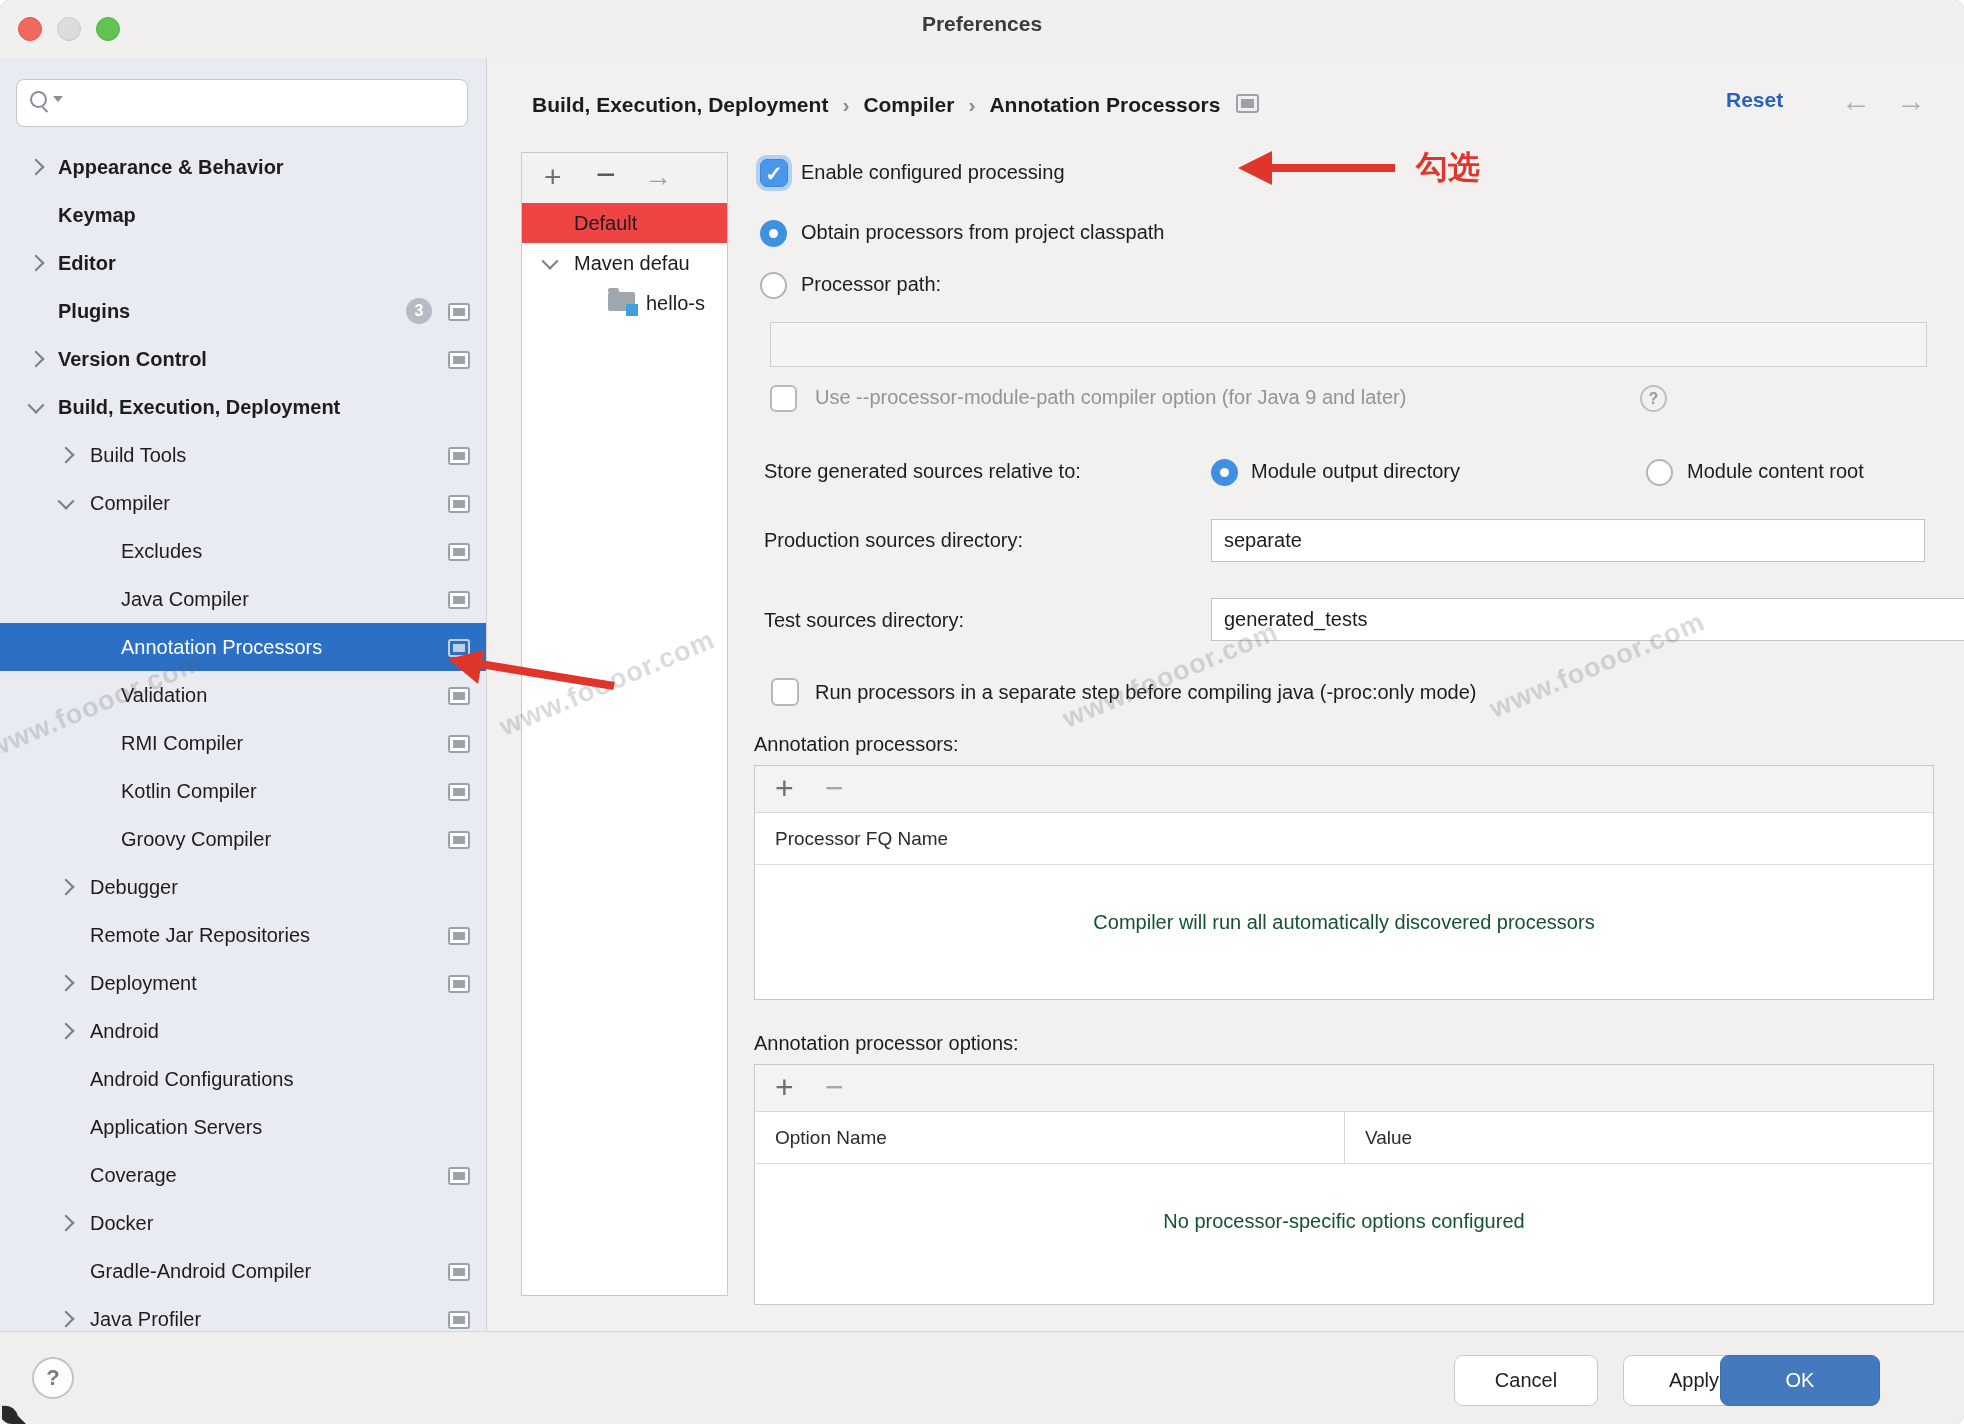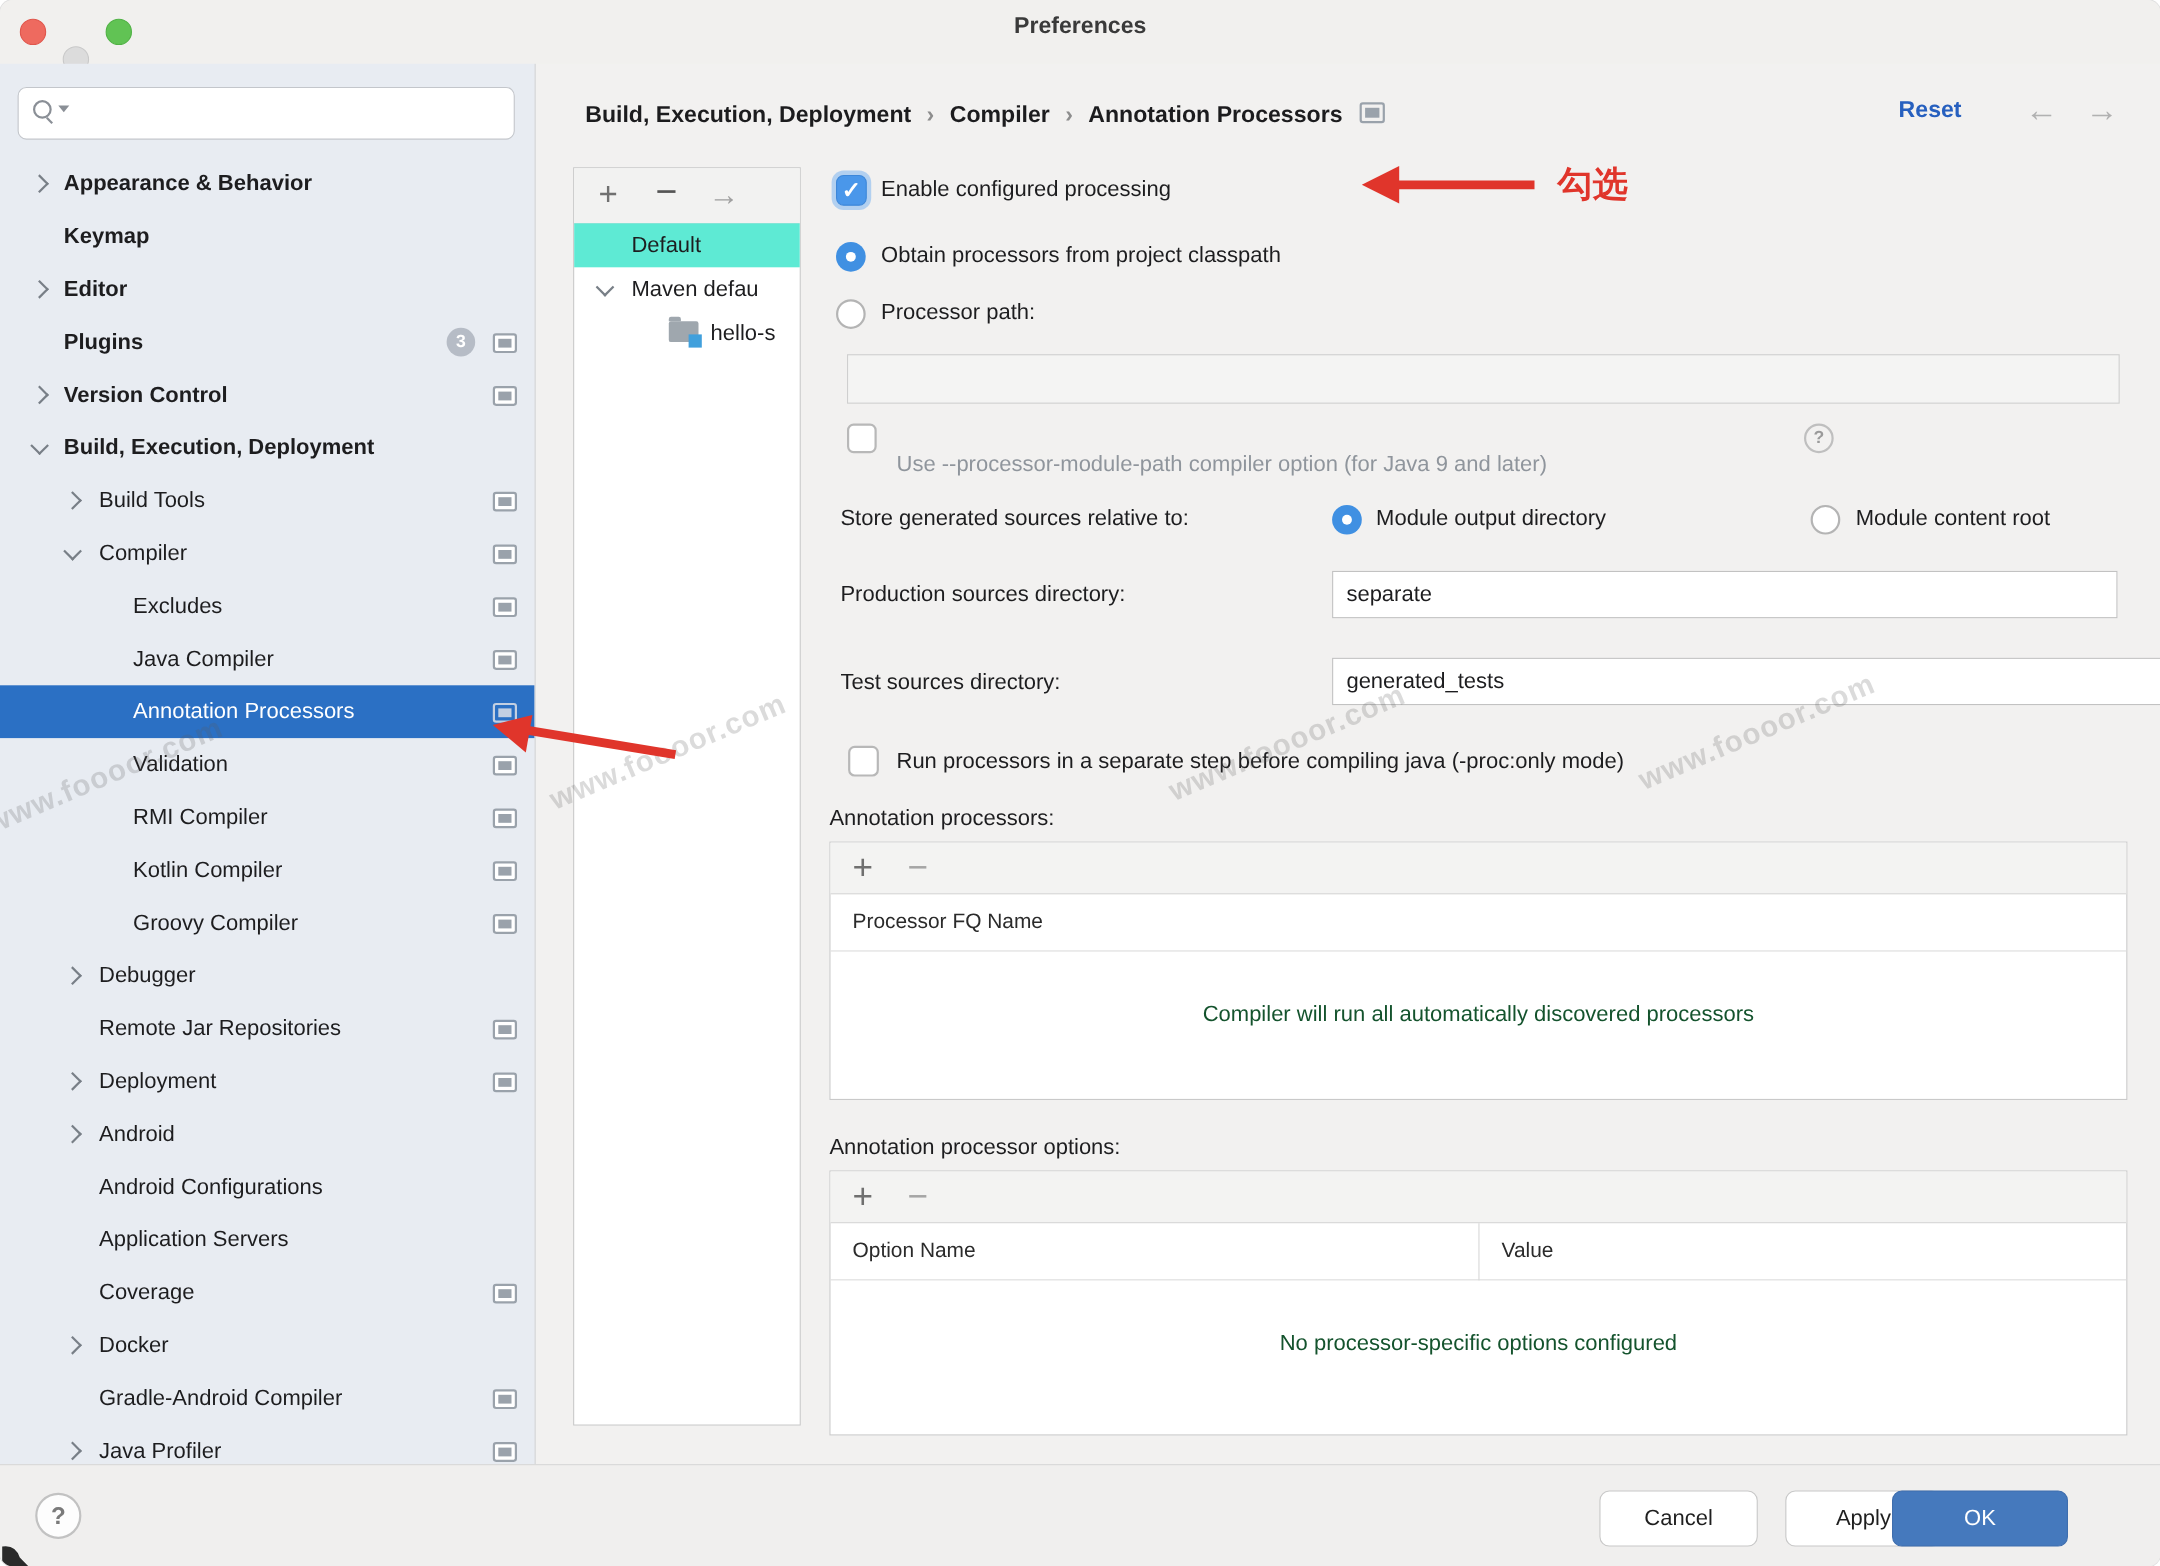"Default" .prow.psel { background: #5eead4 -> #ef4444 }
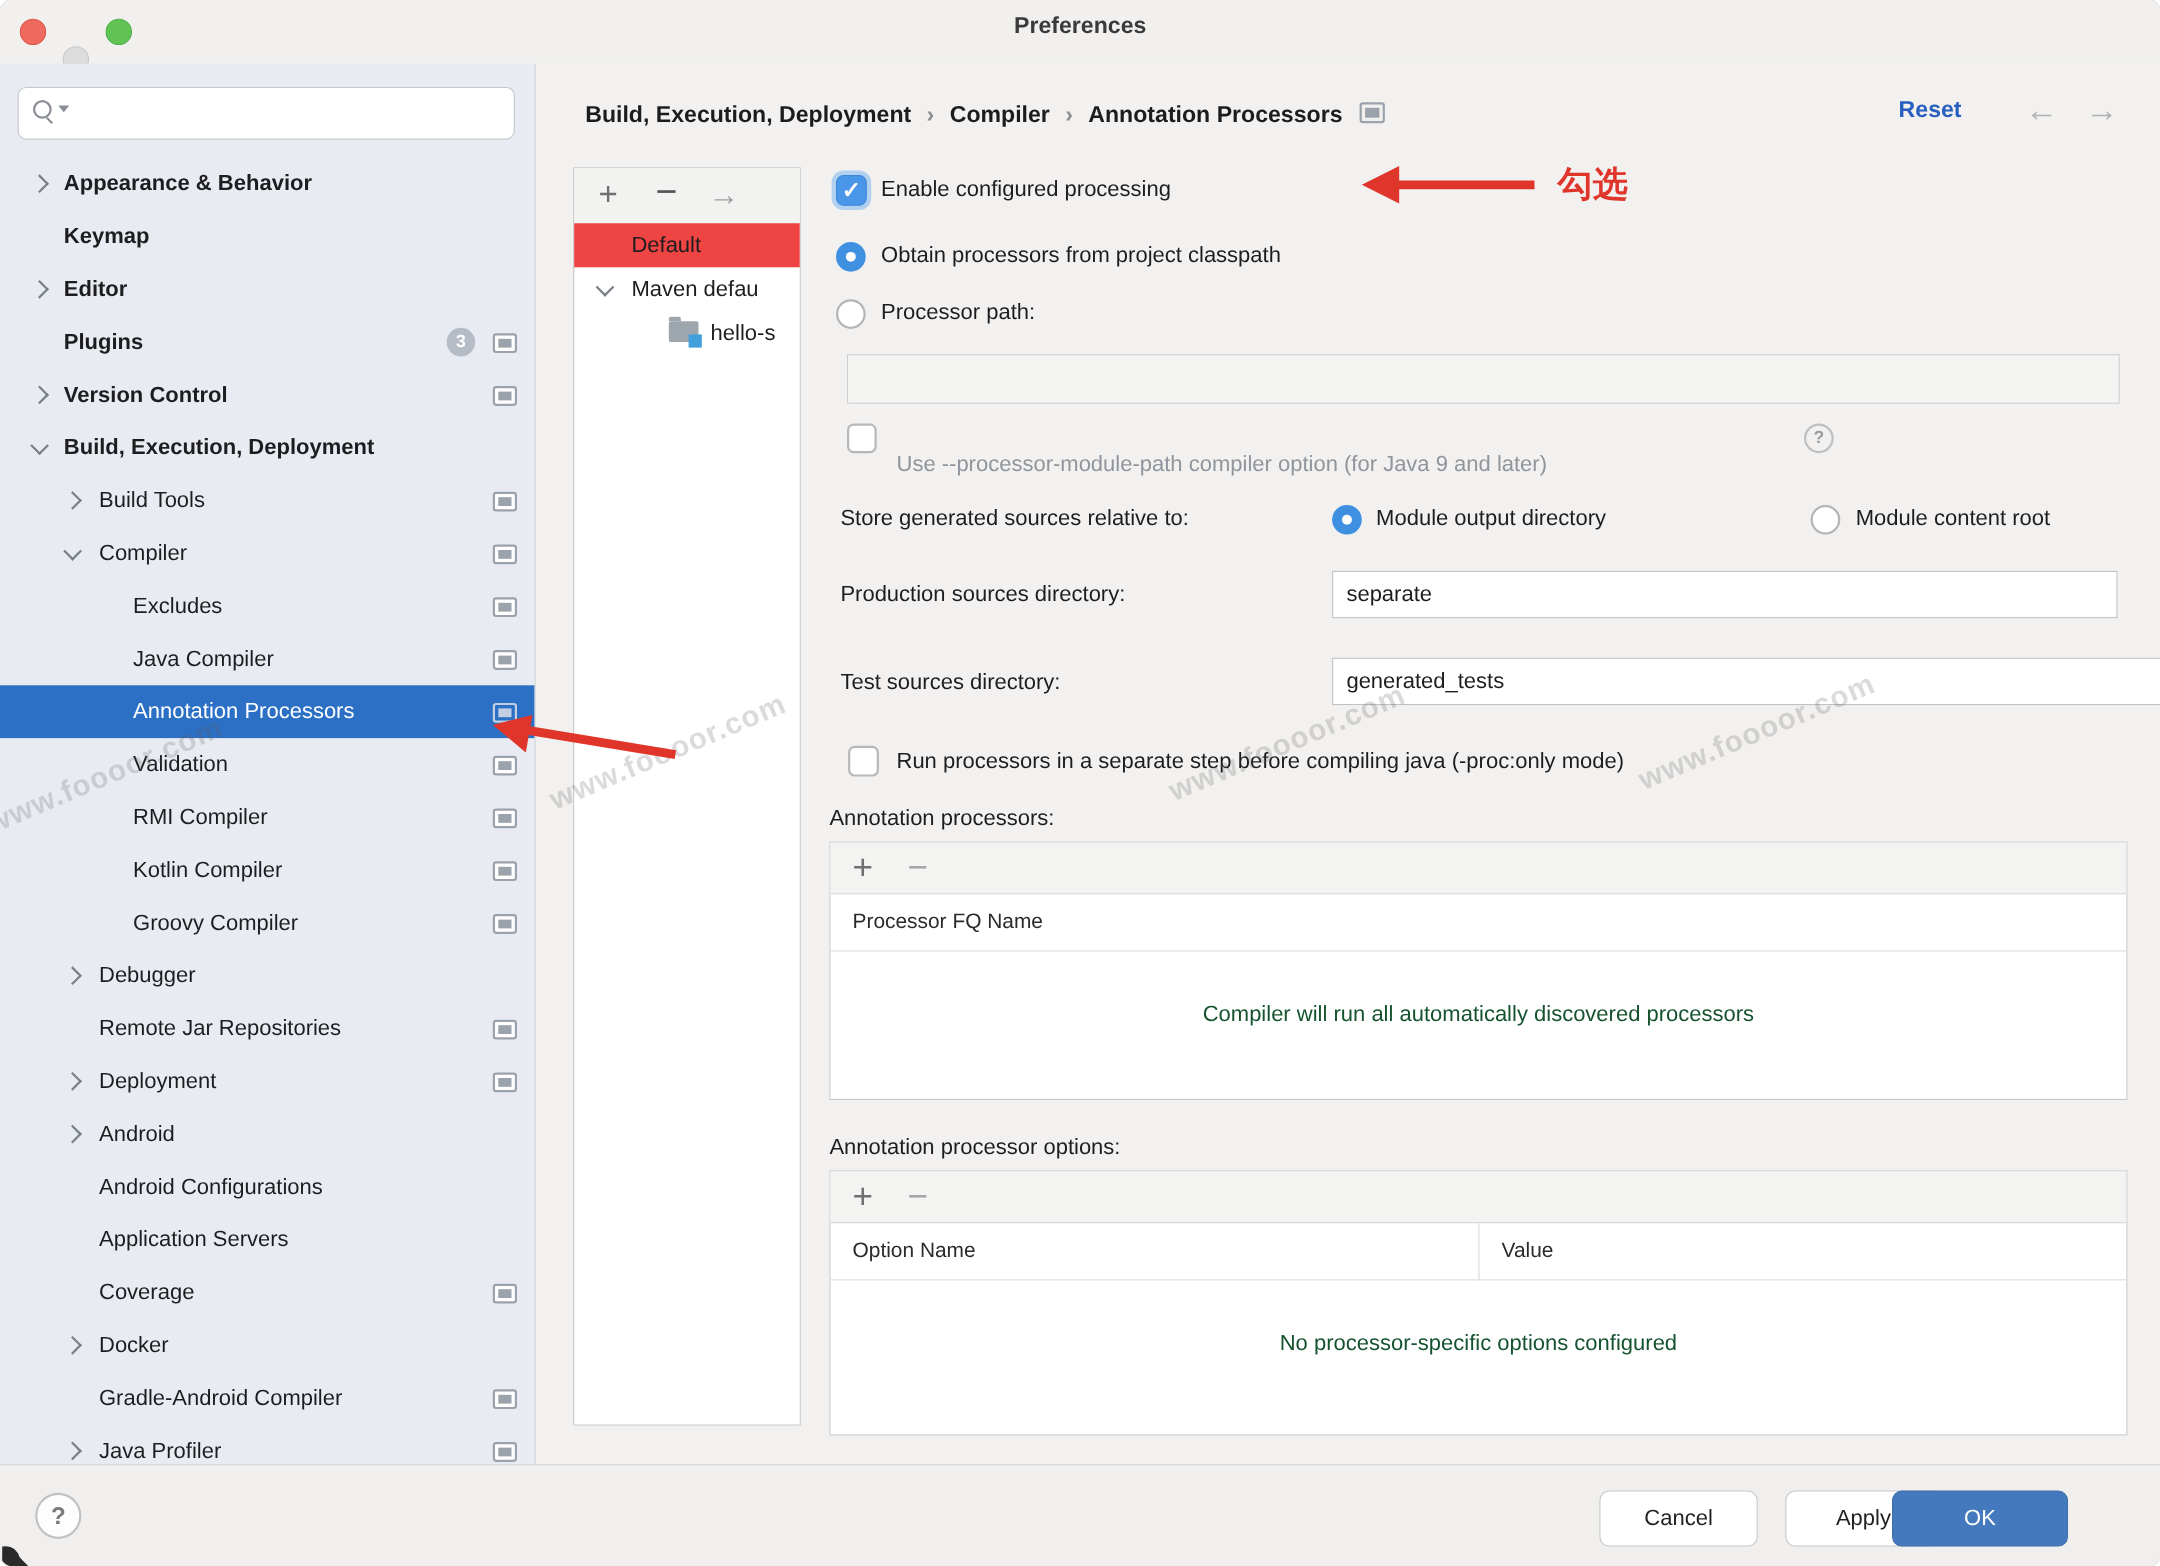"Use --processor-module-path compiler" .gray { margin-top: 25px -> none }
